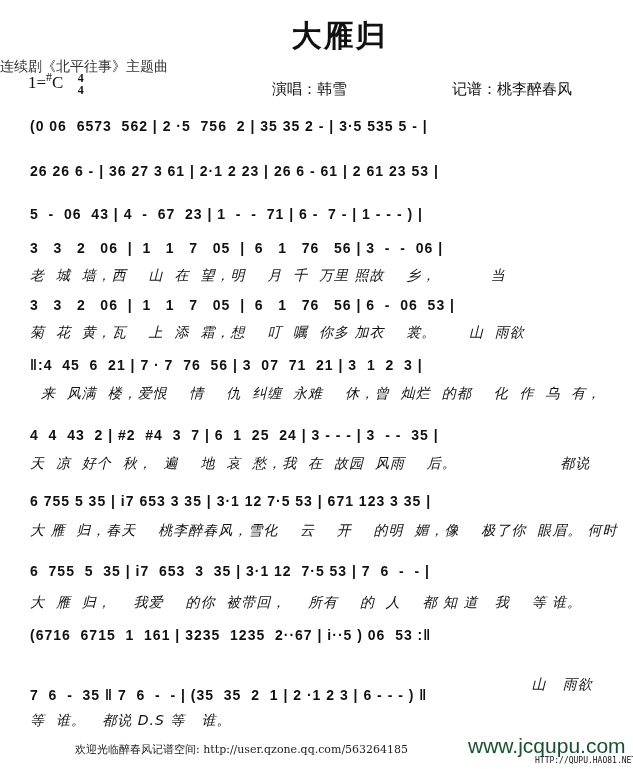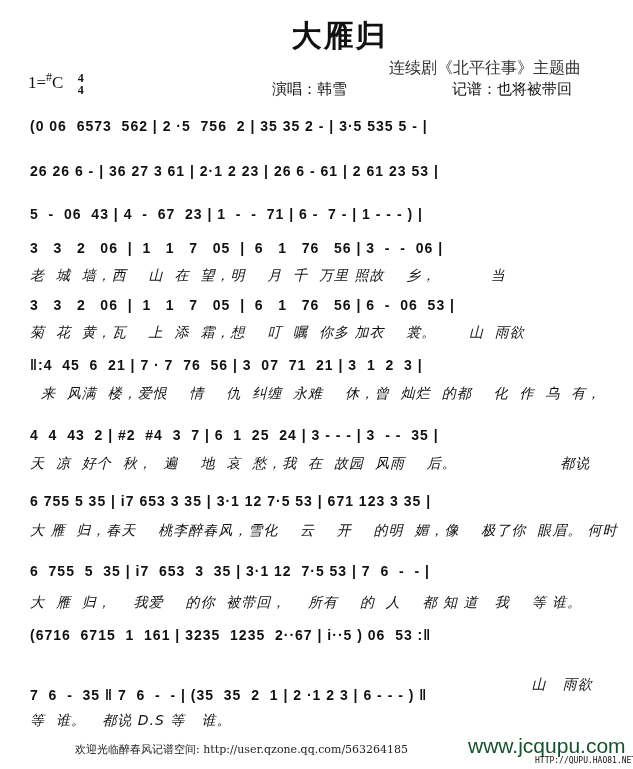"连续剧《北平往事》主题曲" .subtitle { font-size: 16px -> 14px; text-align: right -> left }
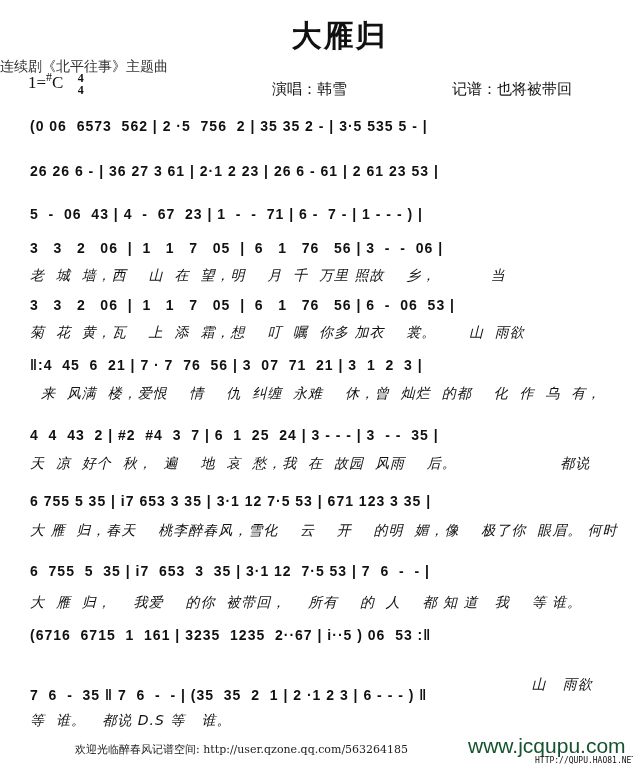"记谱：也将被带回" div.transcriber { text: 也将被带回 -> 桃李醉春风 }
